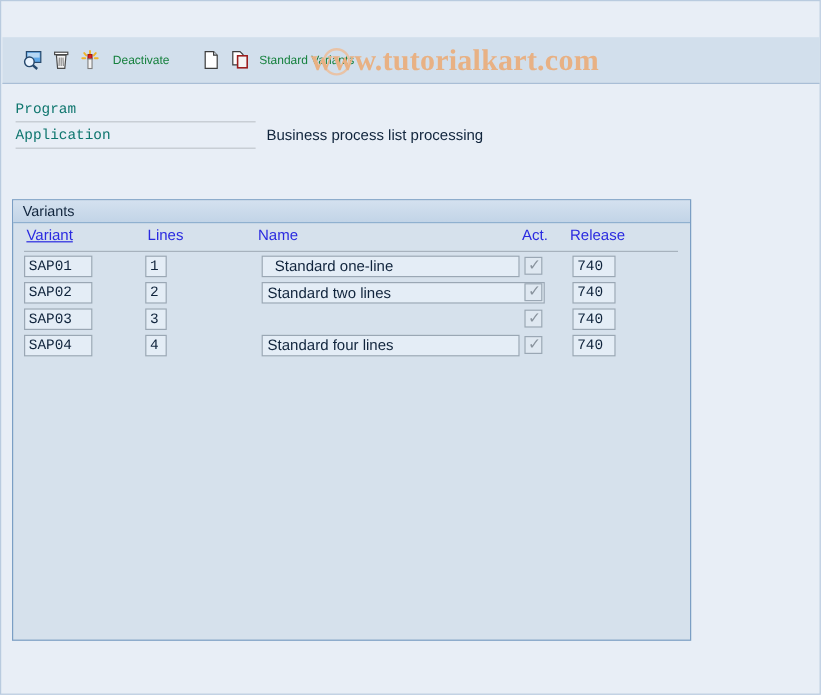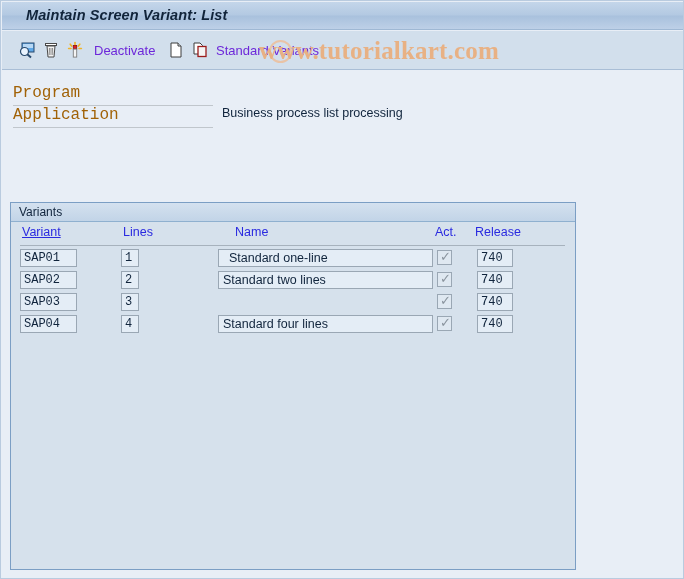"Maintain Screen Variant: List" div { html: <div> <div>Maintain Screen Variant: List</div> </div> -> none }
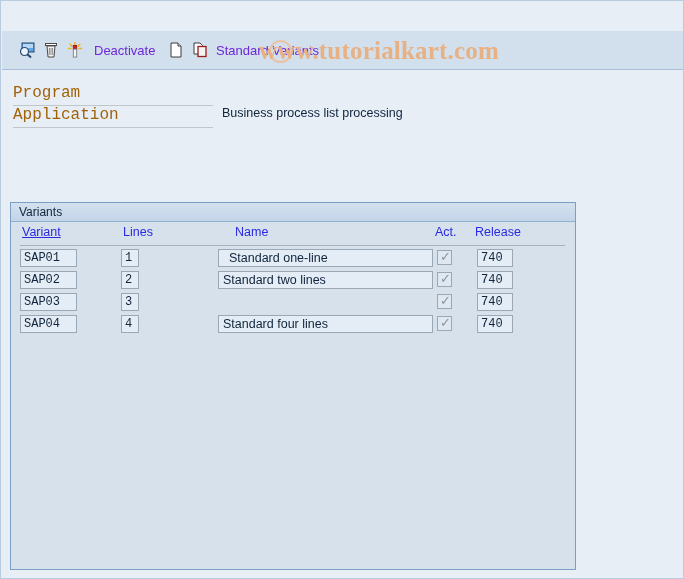"Deactivate" .tb-label { color: #6d28d9 -> #15803d; font-size: 13px -> 10px }
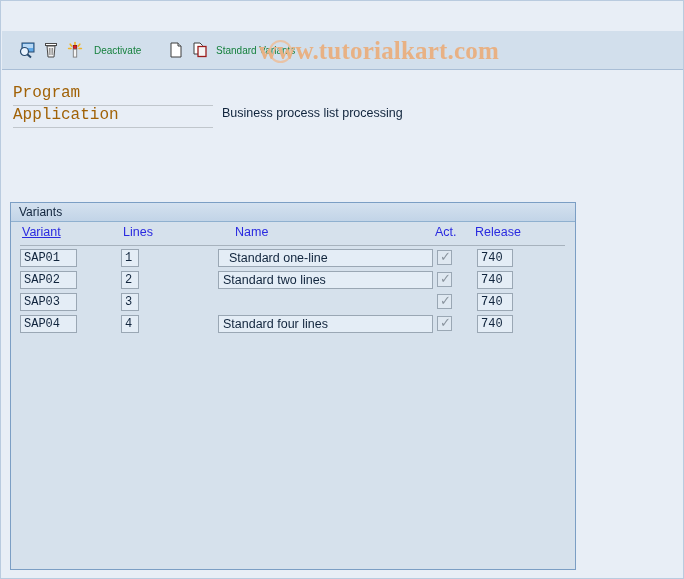"Program" .info-label { color: #a16207 -> #0f766e; font-size: 16px -> 12px }
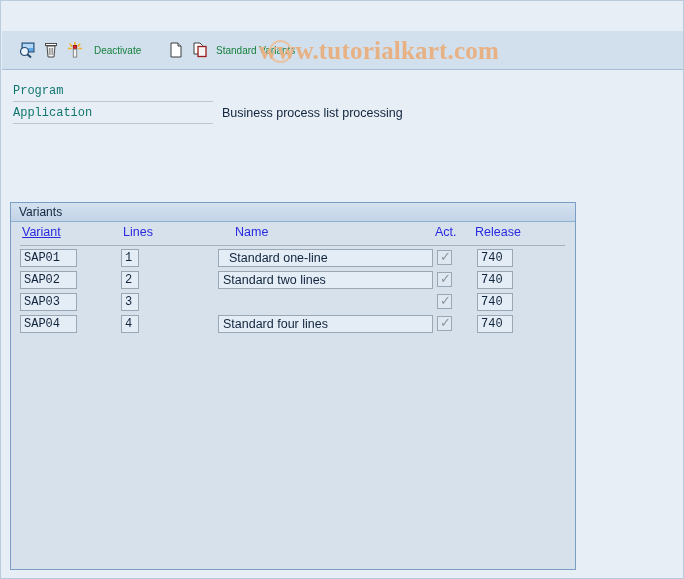"Variants" #variants-panel { margin-top: 36px -> none }
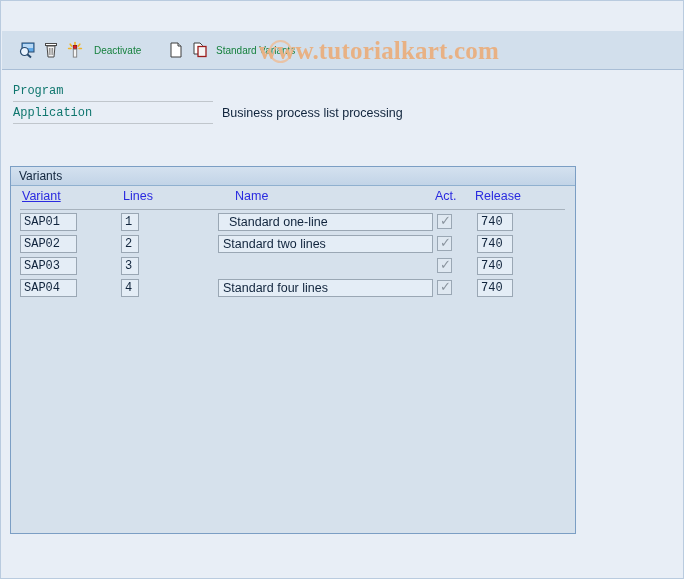"Name" div.th { left: 224px -> 204px }
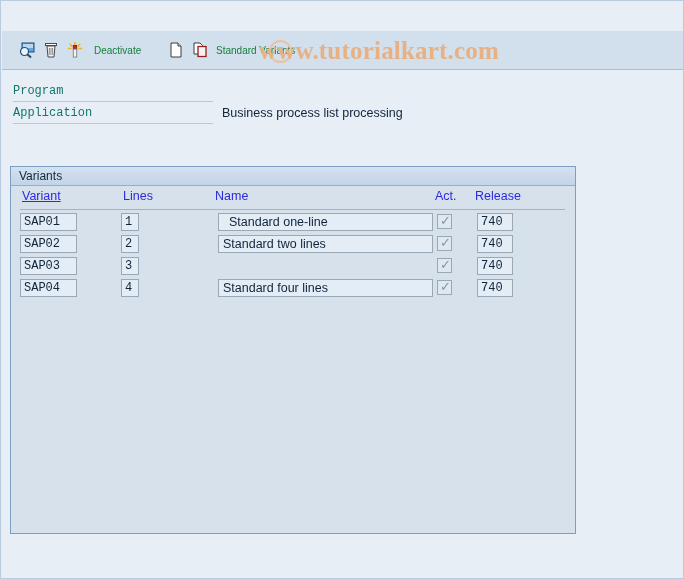"Standard two lines" div.cell-input { width: 215px -> 236px }
